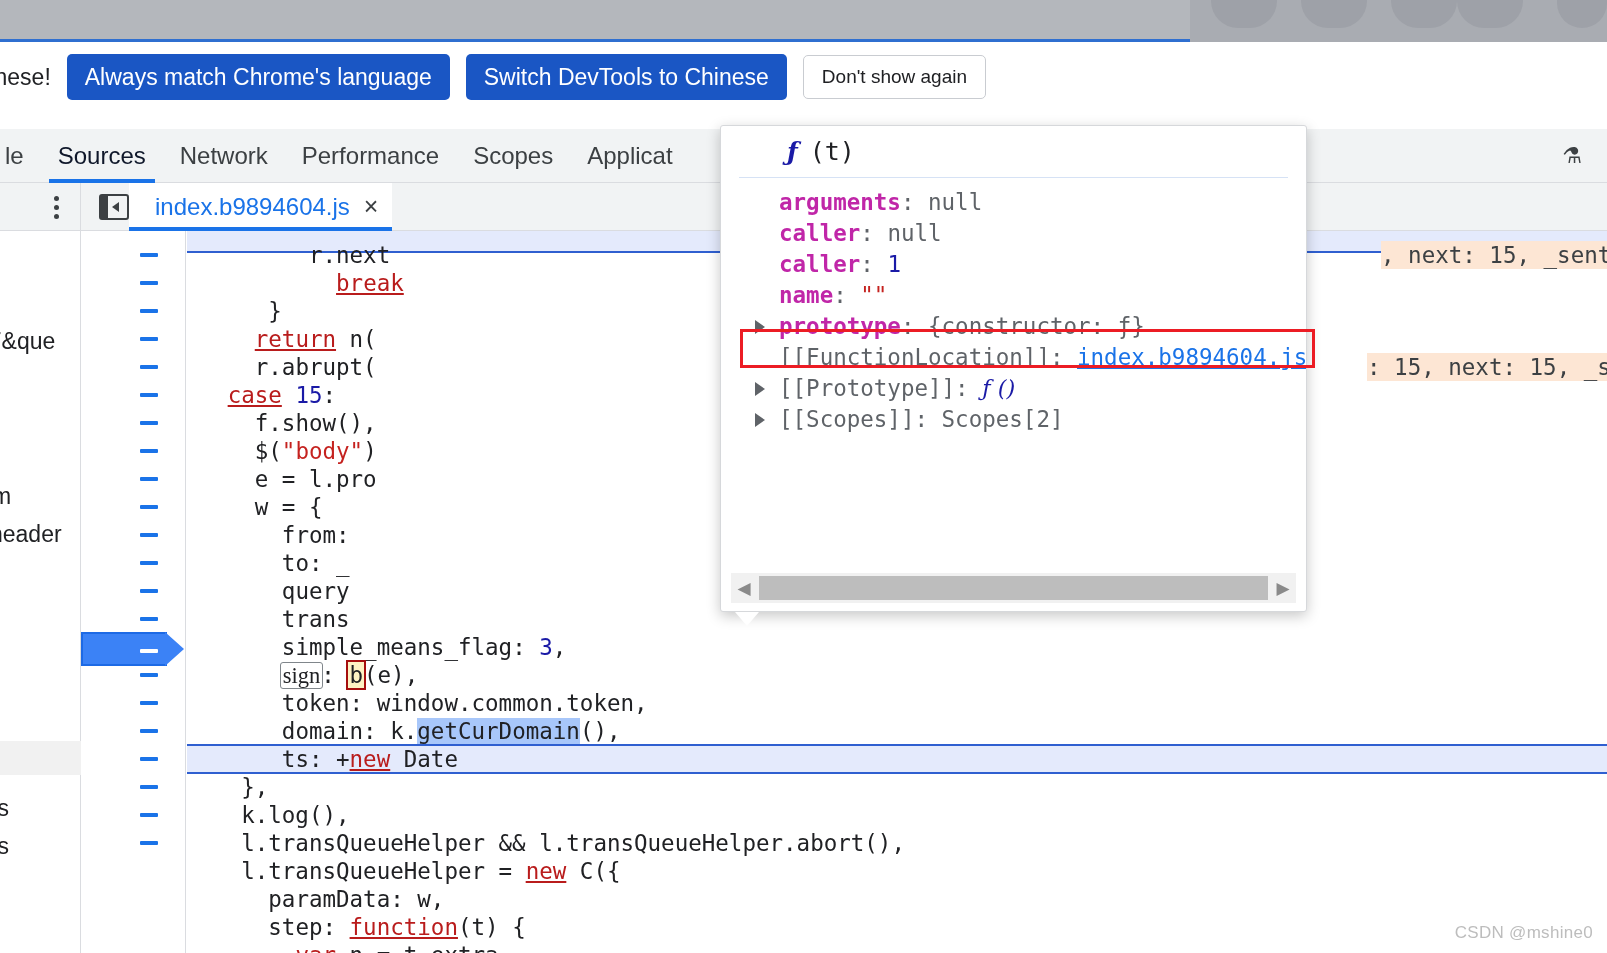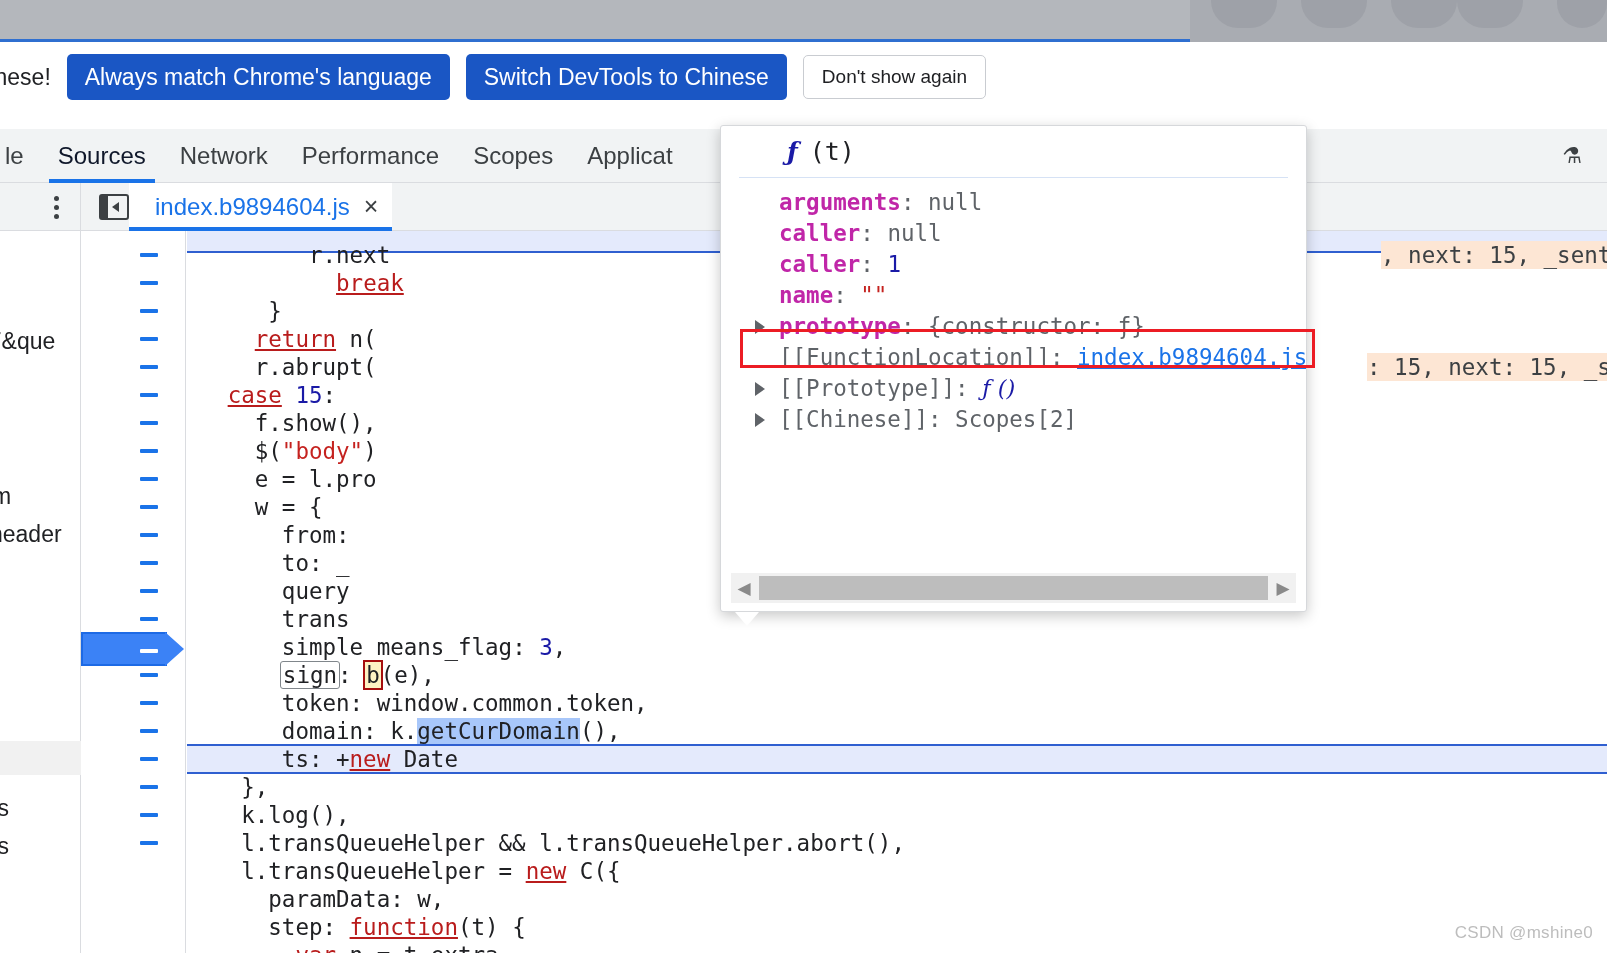"[[Chinese]]" span.pname-int { text: Chinese -> Scopes }
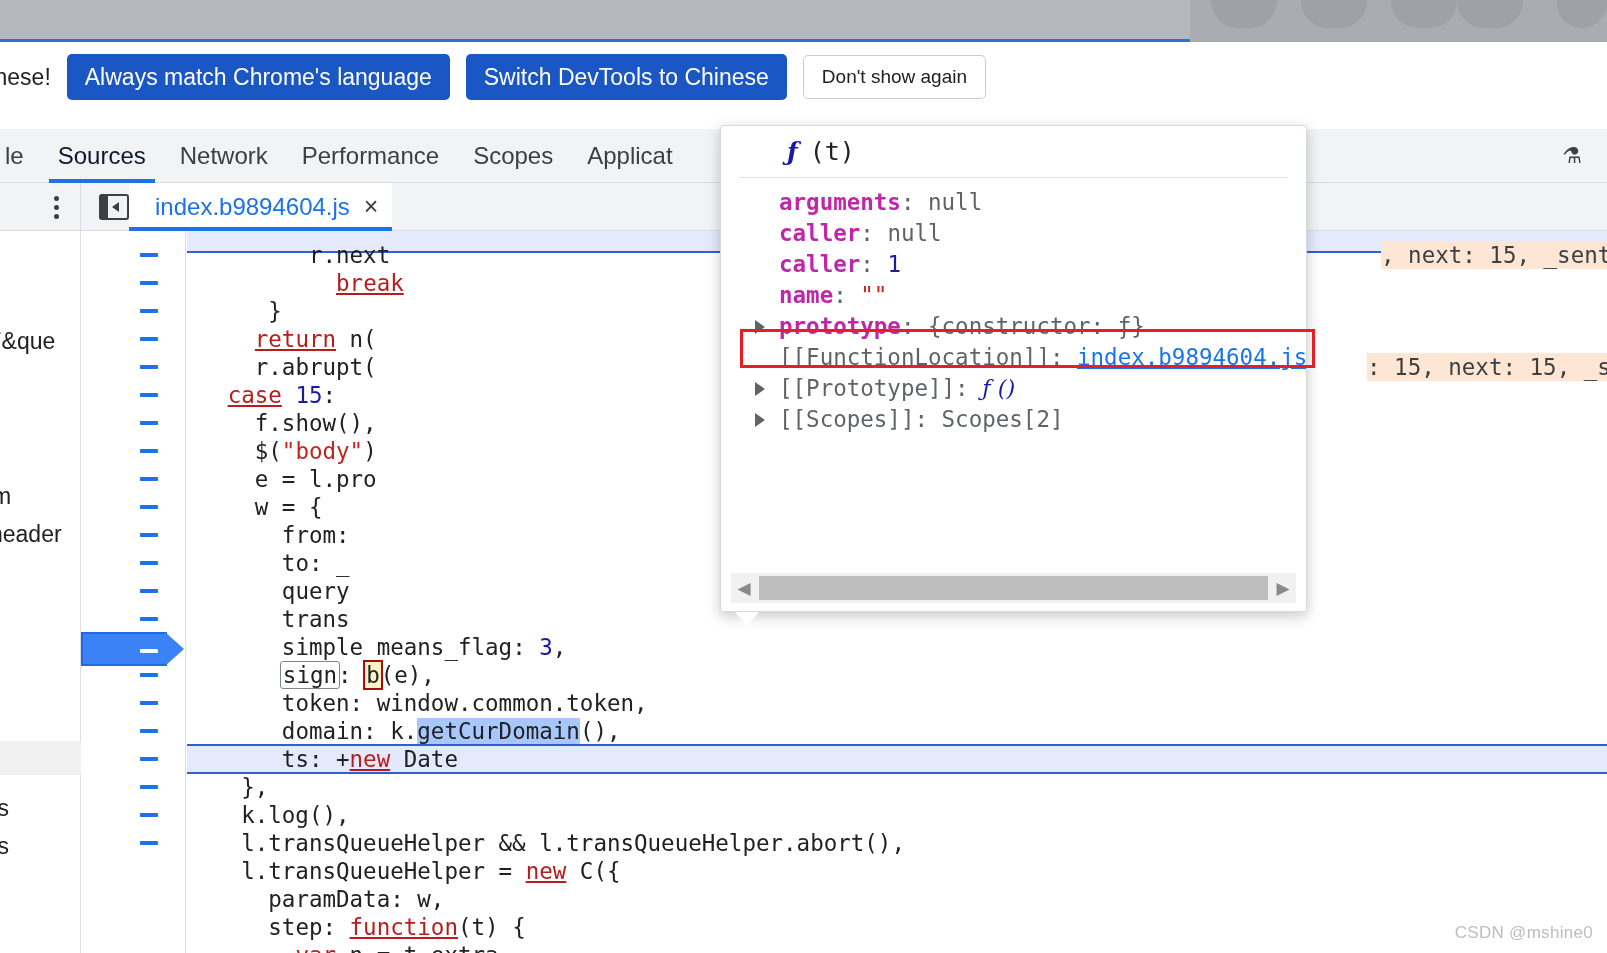"sign" .tok-boxed { font-family: none -> Liberation Serif, serif }
